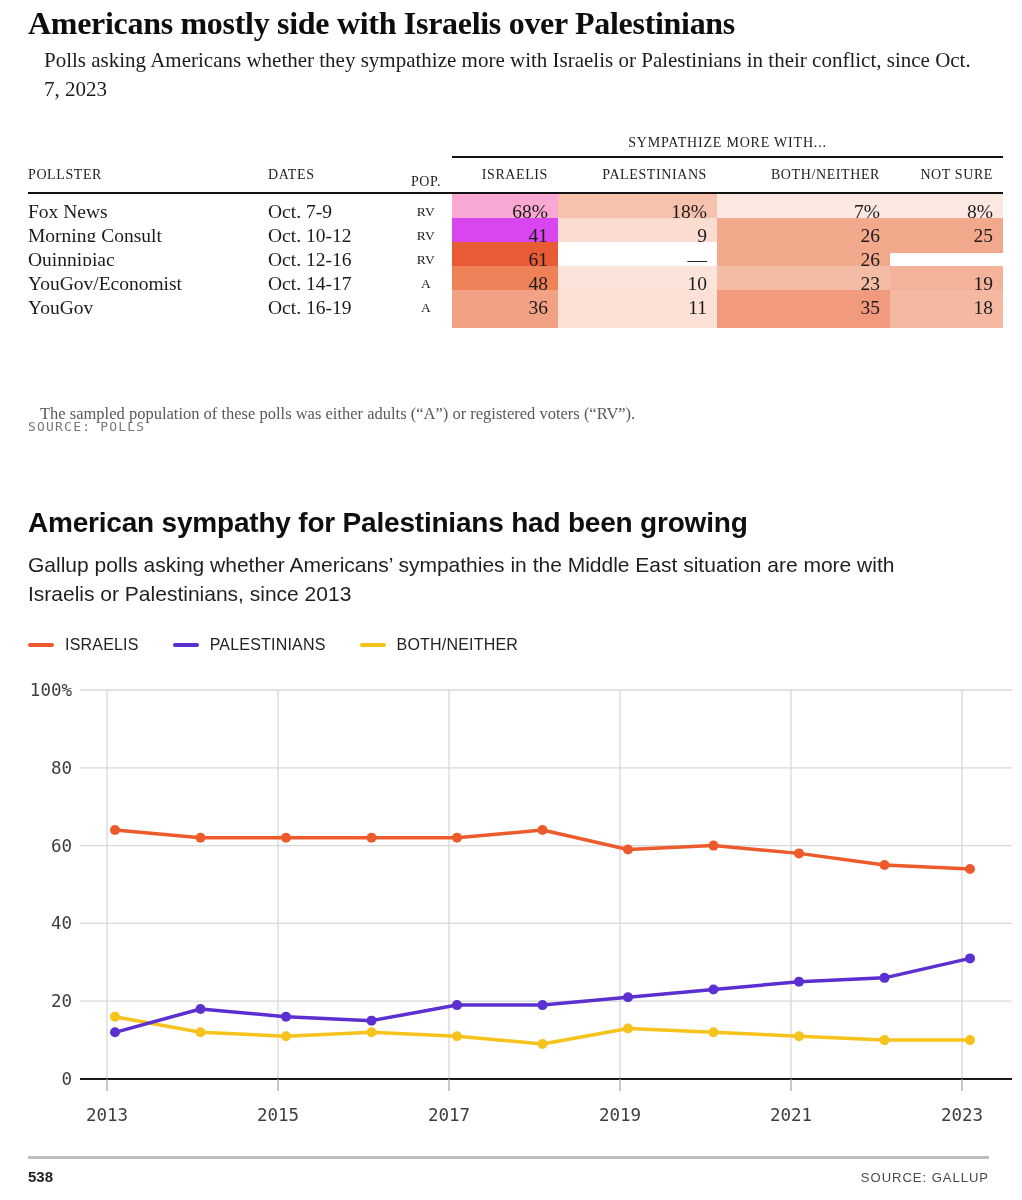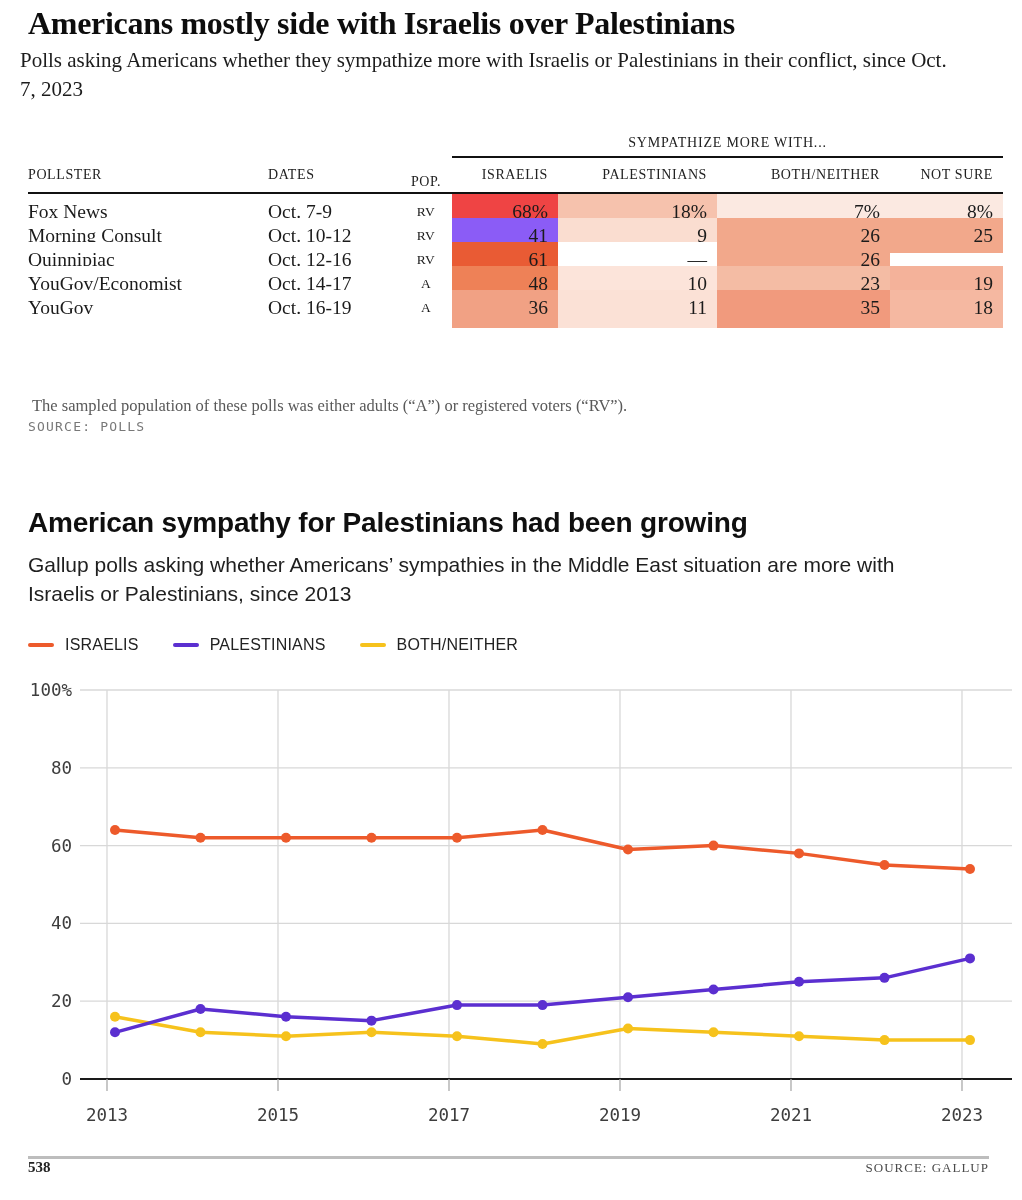"Polls asking Americans whether they" .sub1 { left: 20px -> 44px }
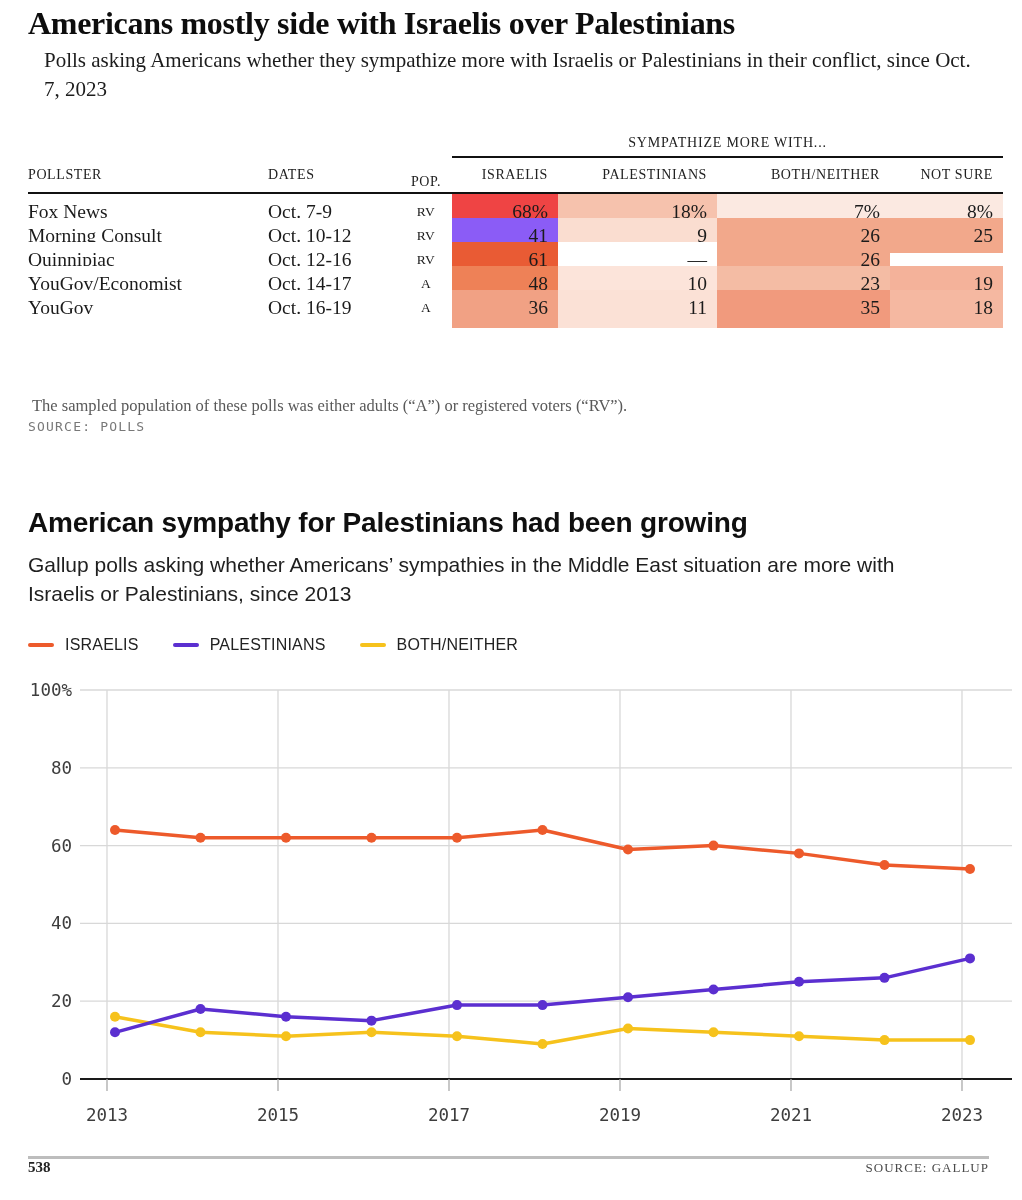"68%" div.td { background: #ef4444 -> #f9a8d4 }
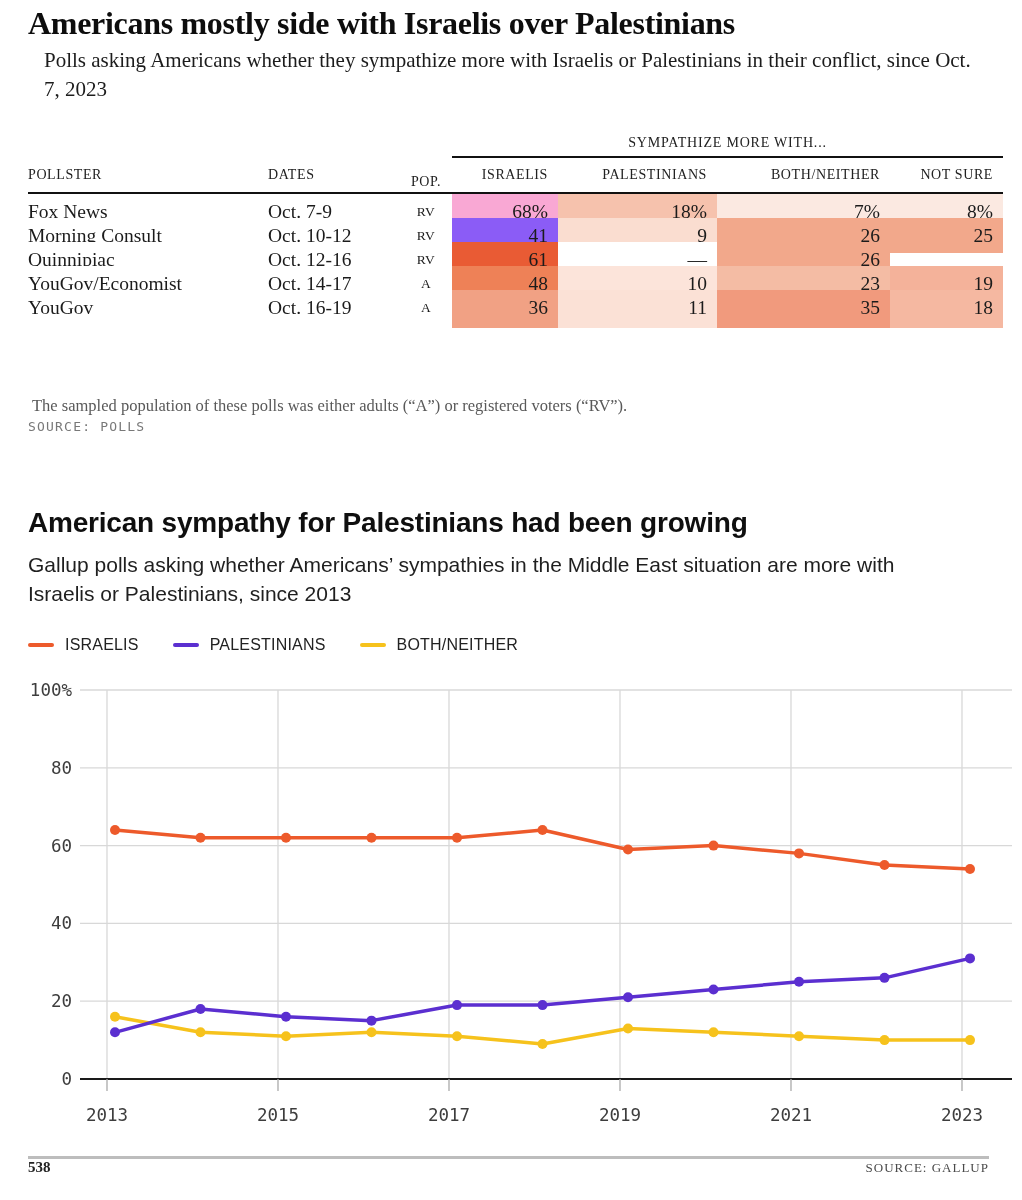"41" div.td { background: #8b5cf6 -> #d946ef }
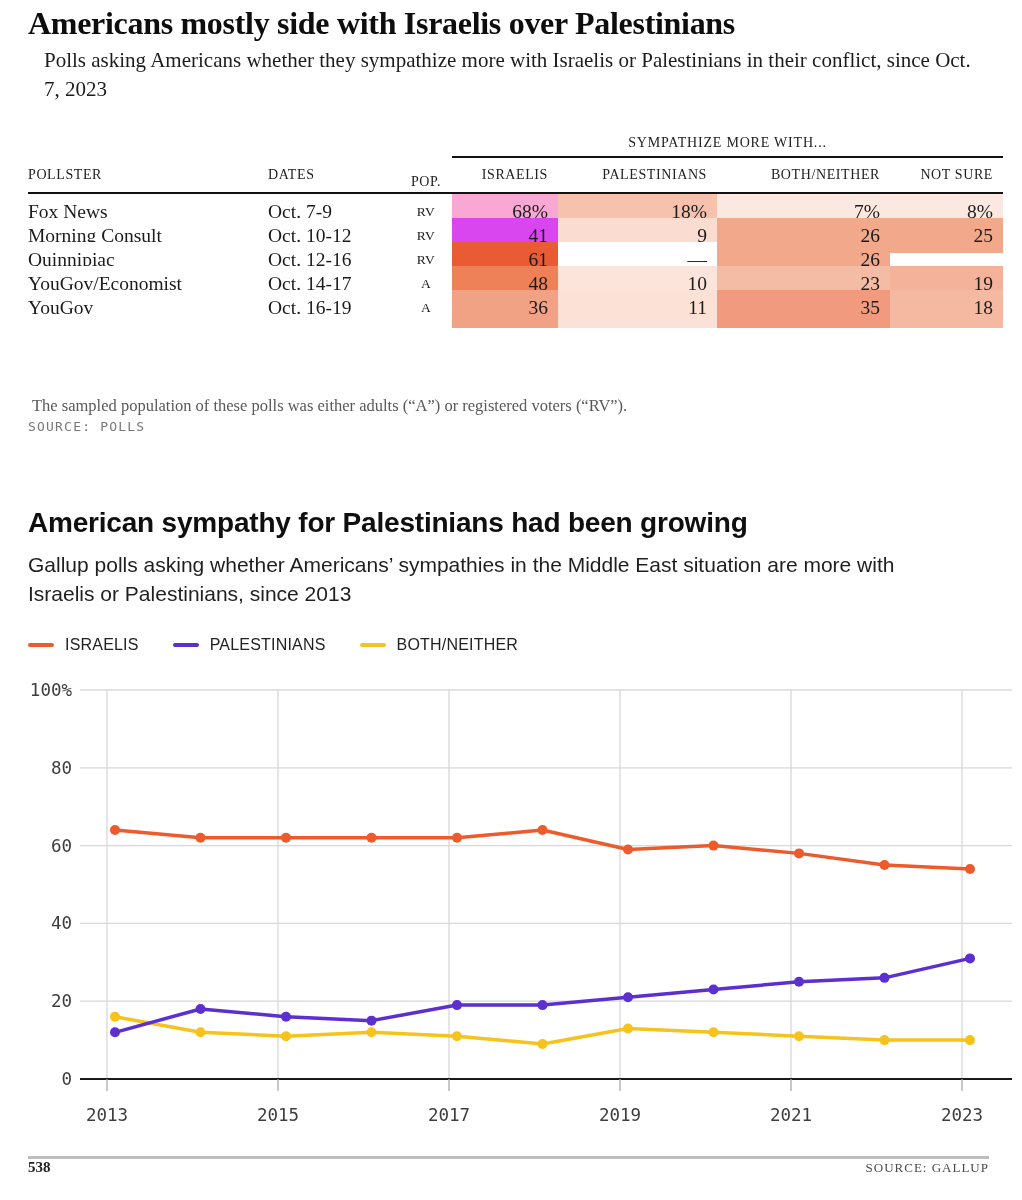"The sampled population of these" .footnote { margin: 4px -> 12px }
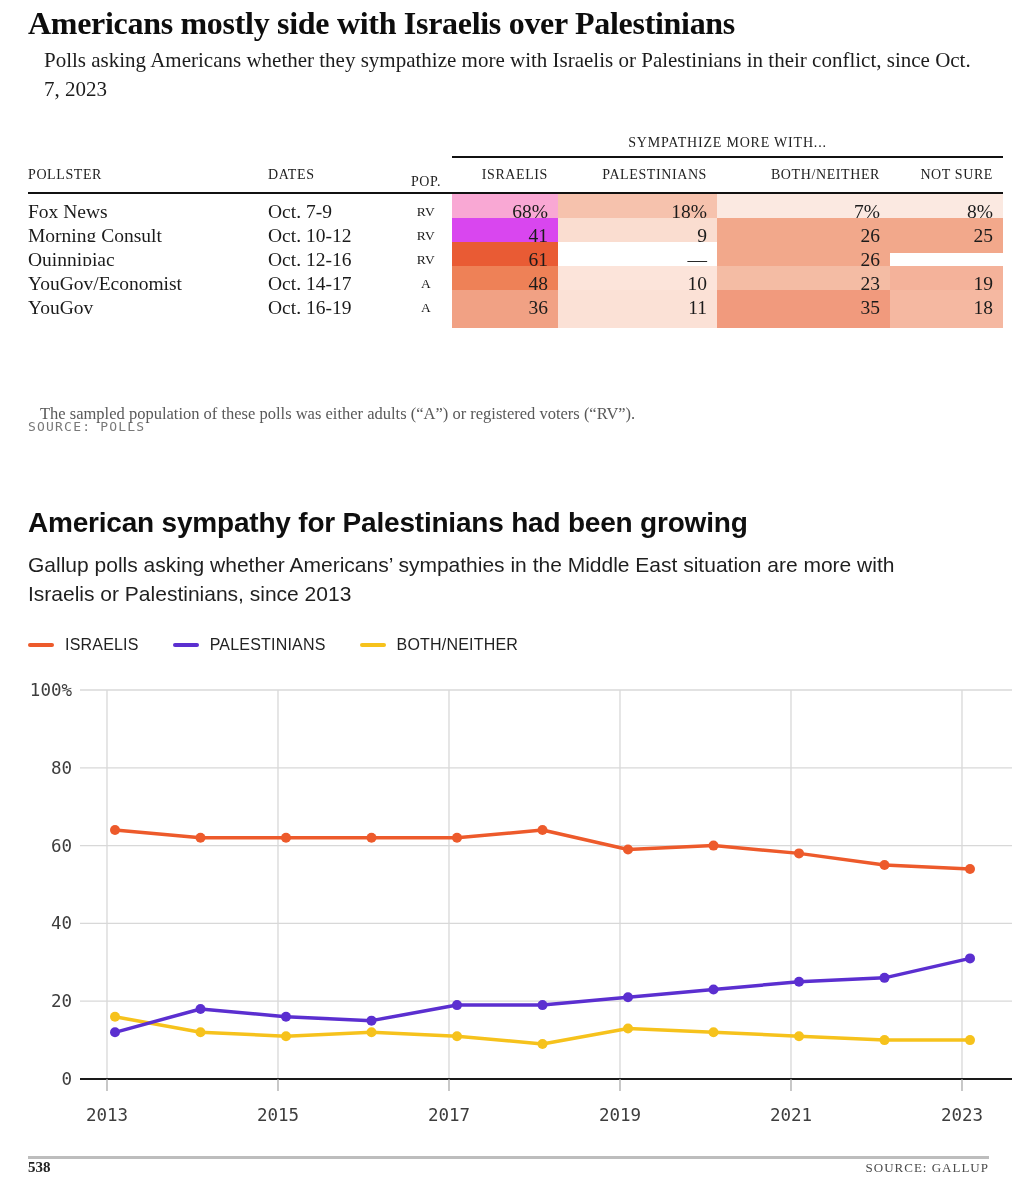"538" .footer { font-family: Liberation Serif, serif -> Liberation Sans, sans-serif; padding-top: none -> 9px }
